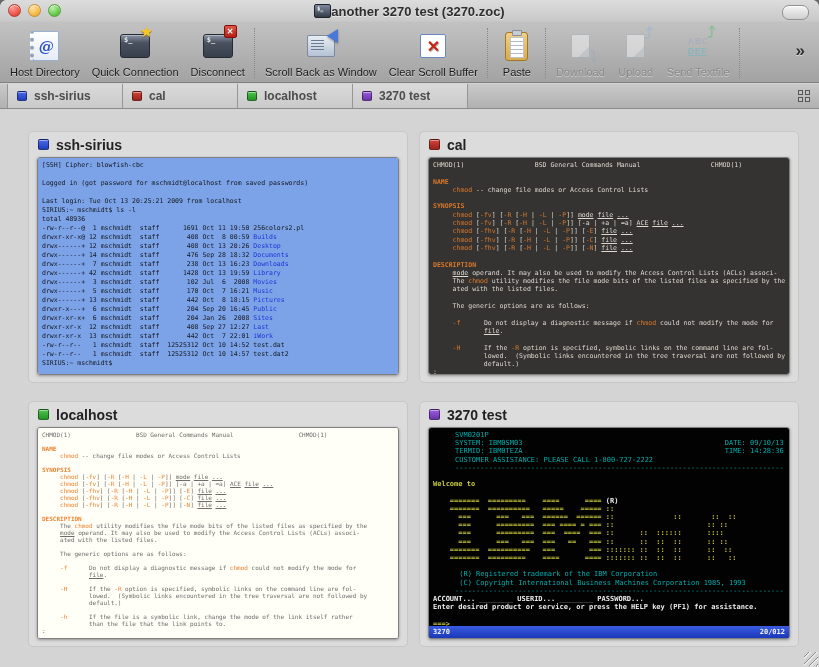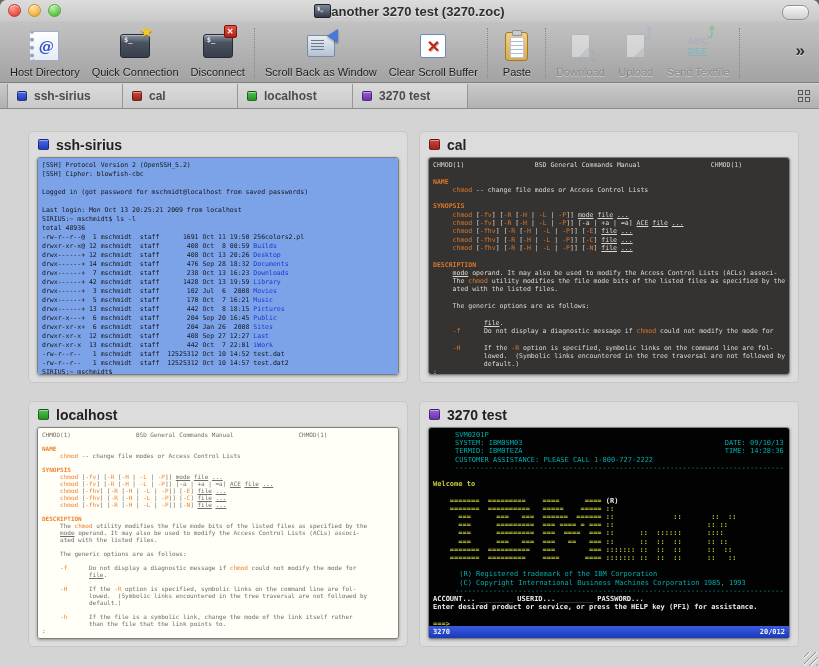"[SSH] Protocol Version 2 (OpenSSH_5.2)" div.tl { html: <div><span>[SSH] Protocol Version 2 (OpenSSH_5.2)</span></div> -> none }
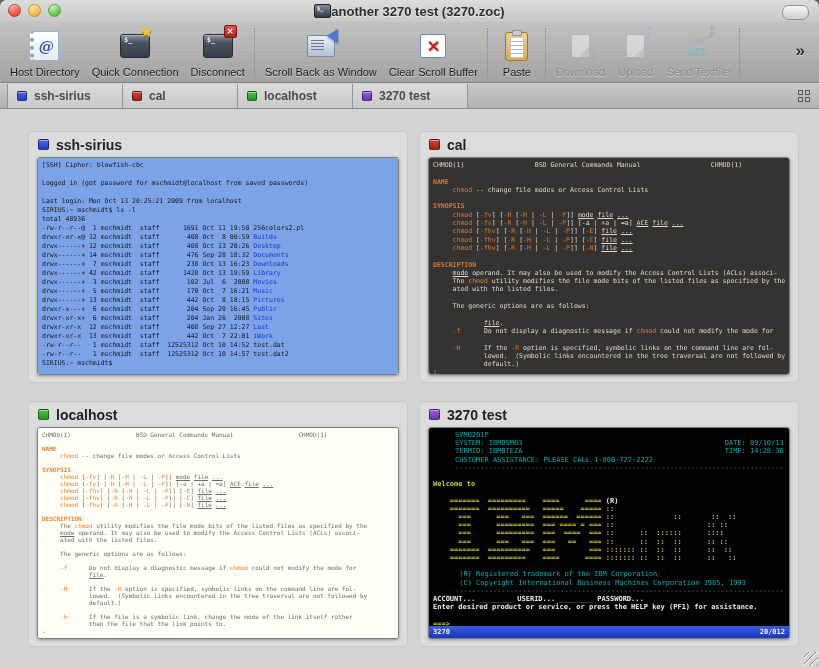"Last login: Mon Oct 13" span.s-t { text: Mon -> Tue }
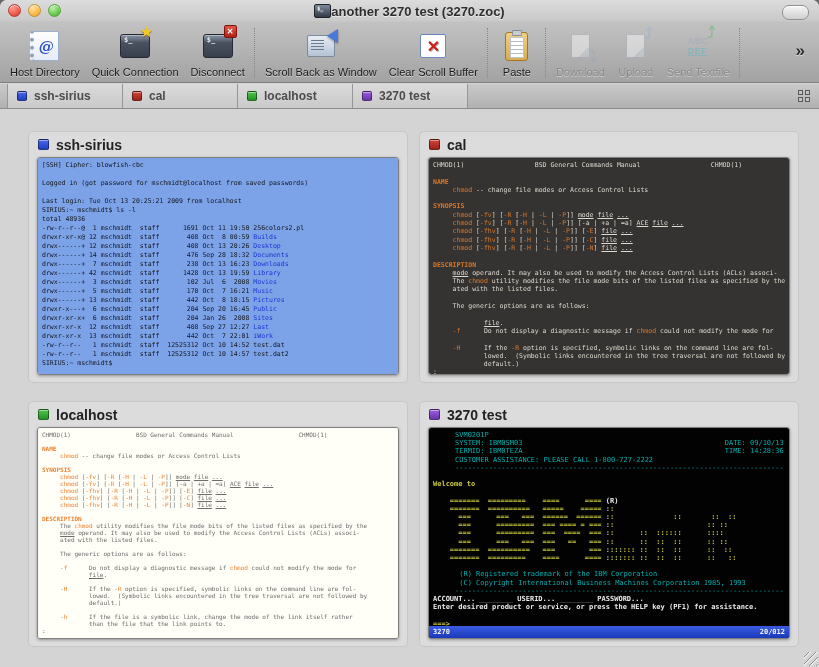"file." div.tl { order: before "-f Do not display a" -> after "-f Do not display a" }
